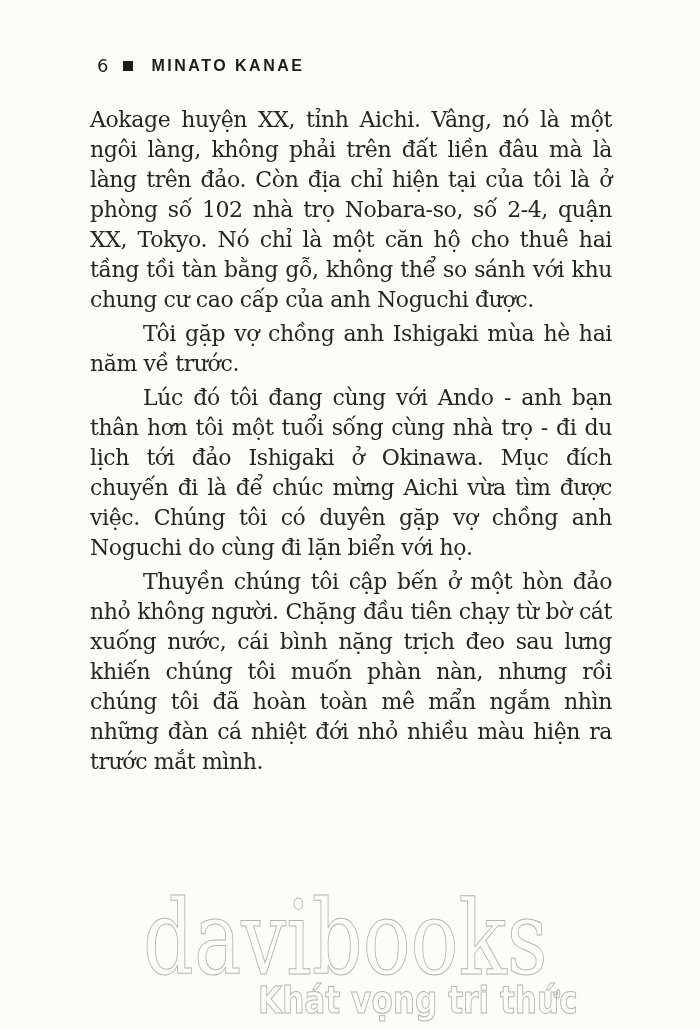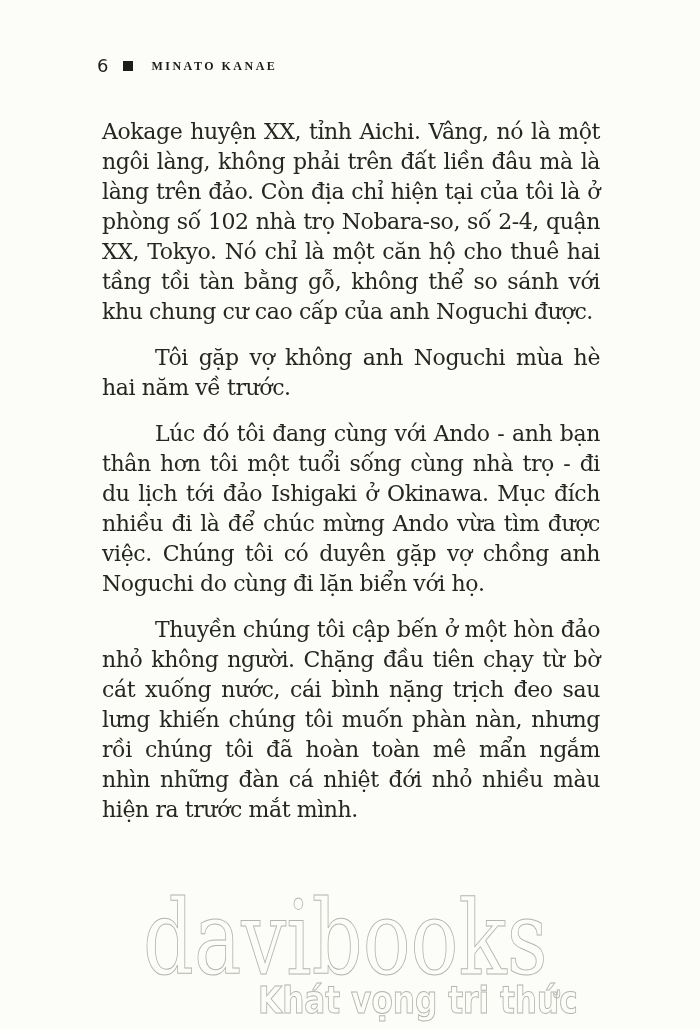"MINATO KANAE" .author { font-family: Liberation Serif, serif -> none; font-size: 12px -> 16px }
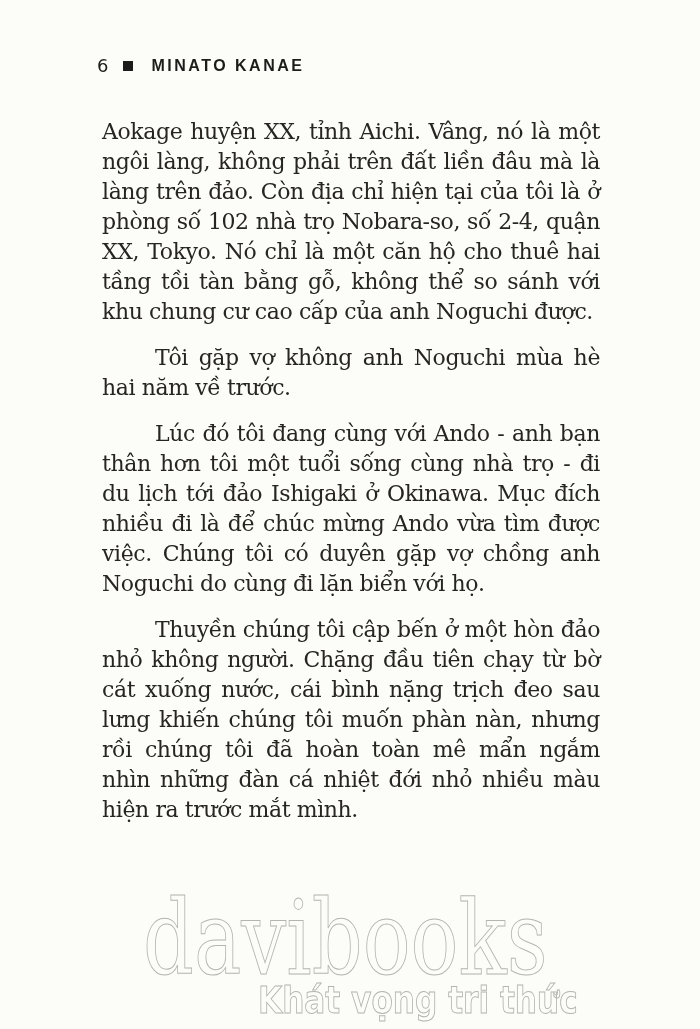"Aokage huyện XX, tỉnh Aichi." .text-block p { margin: 16px -> 4px }
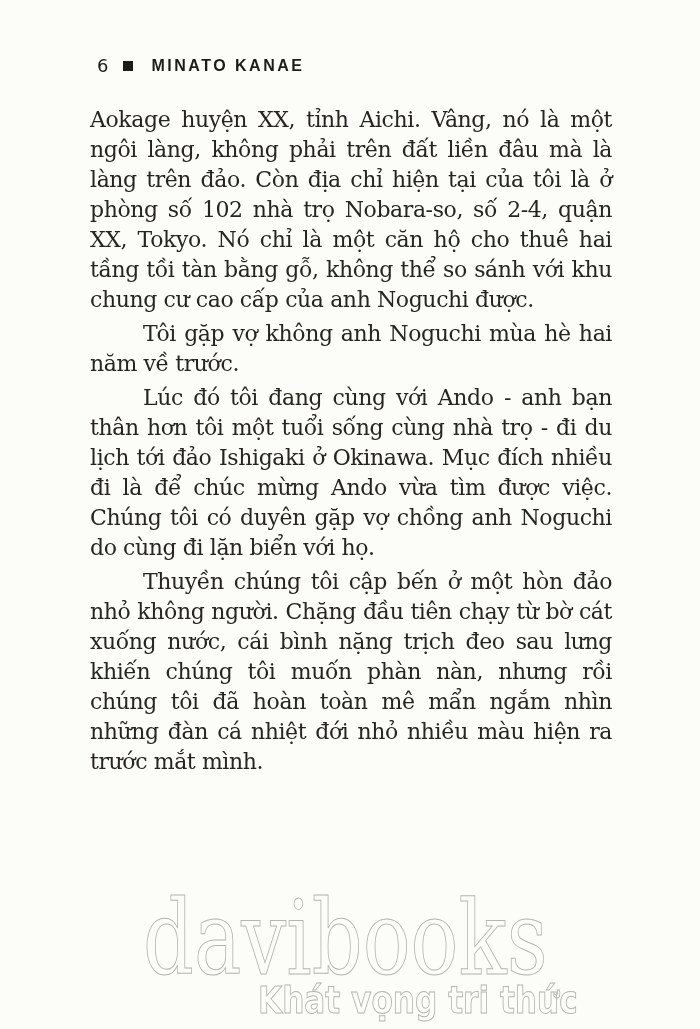"Tôi gặp vợ không anh" p.indent { text: không anh Noguchi -> chồng anh Ishigaki }
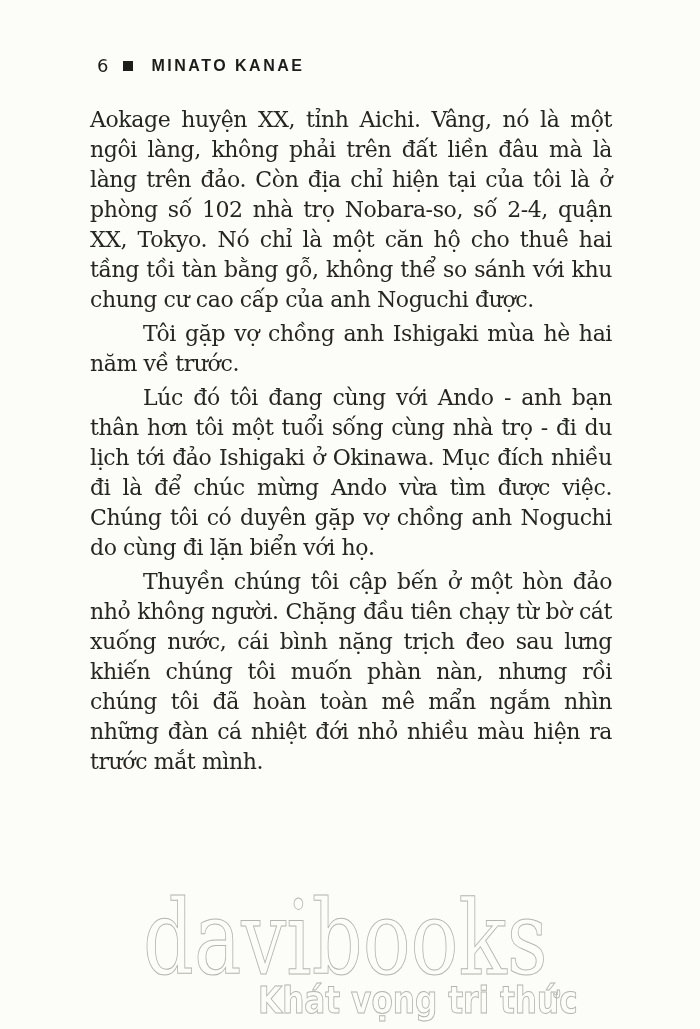"Lúc đó tôi đang cùng" p.indent { text: nhiều đi là để chúc mừng Ando -> chuyến đi là để chúc mừng Aichi }
